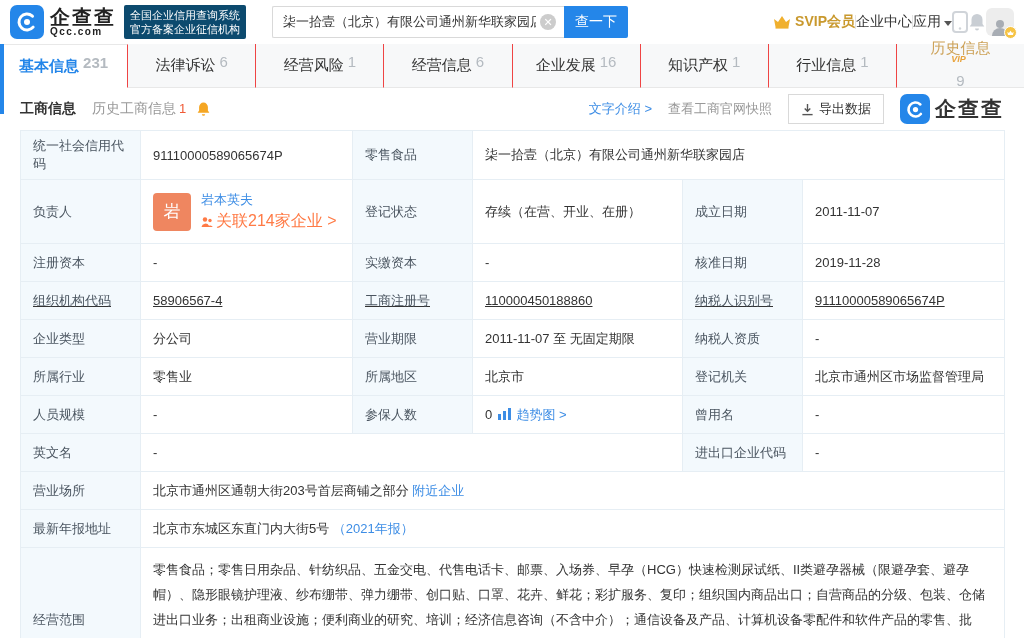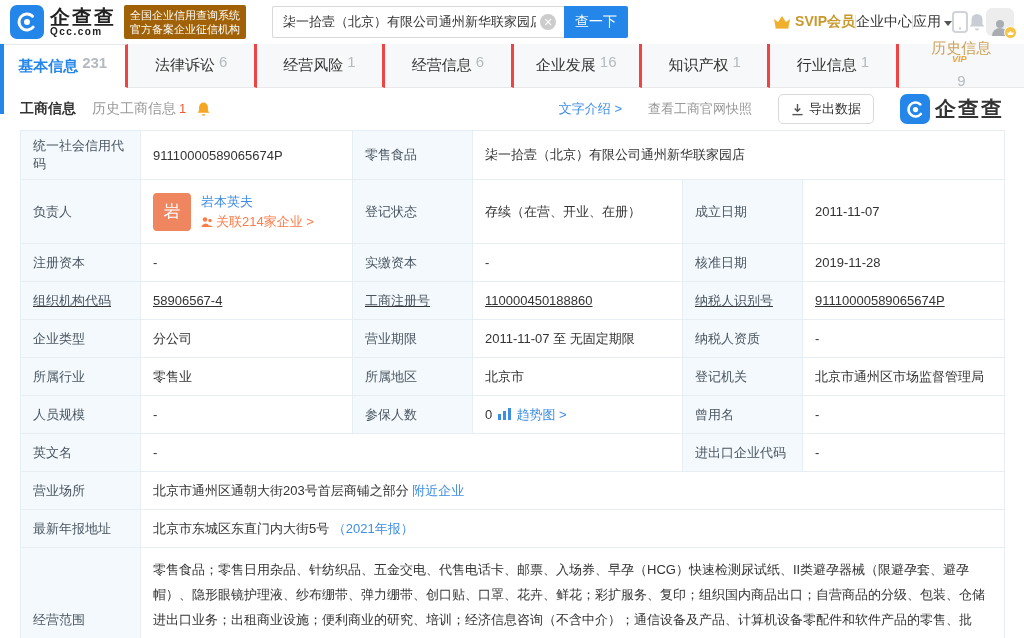"全国企业信用查询系统" .red-badge { background: #a16207 -> #0c4a6e }
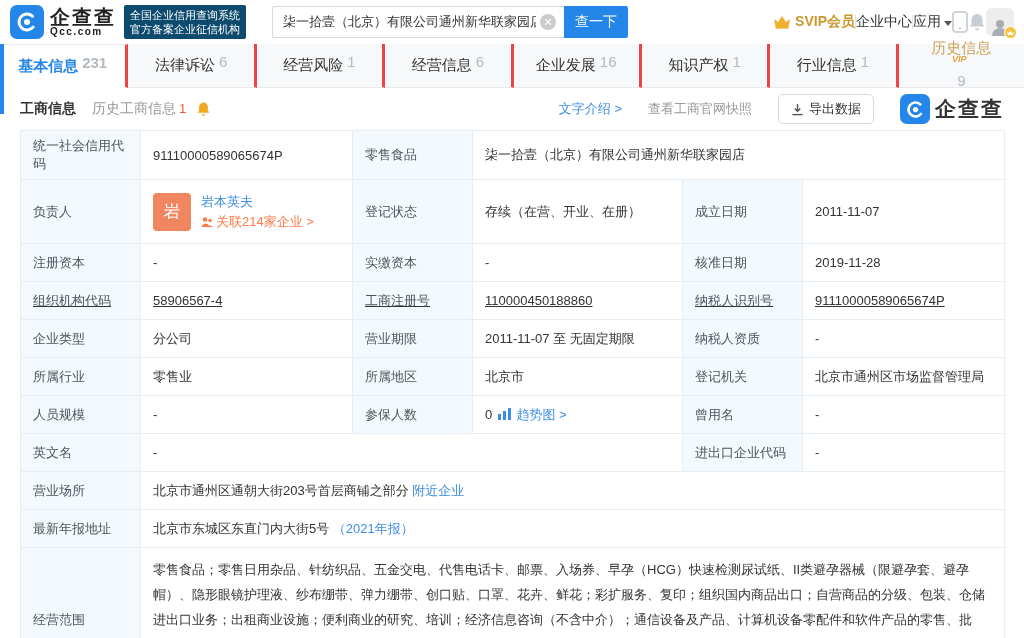"基本信息" .tab { border-right: 3px solid #ef4444 -> 1px solid #ef4444 }
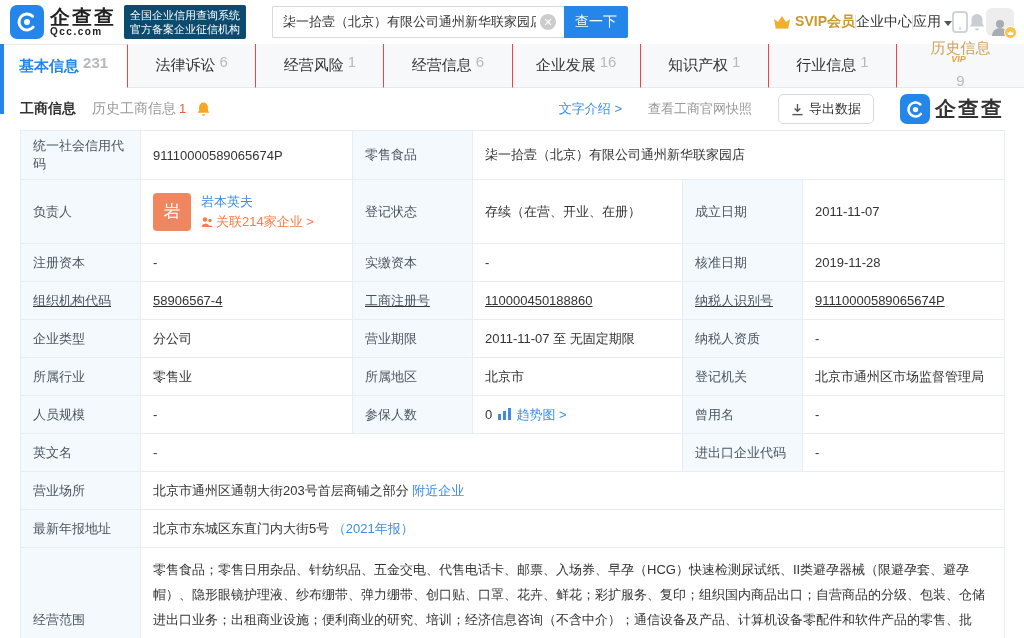"文字介绍 >" .sec-right { gap: 26px -> 16px }
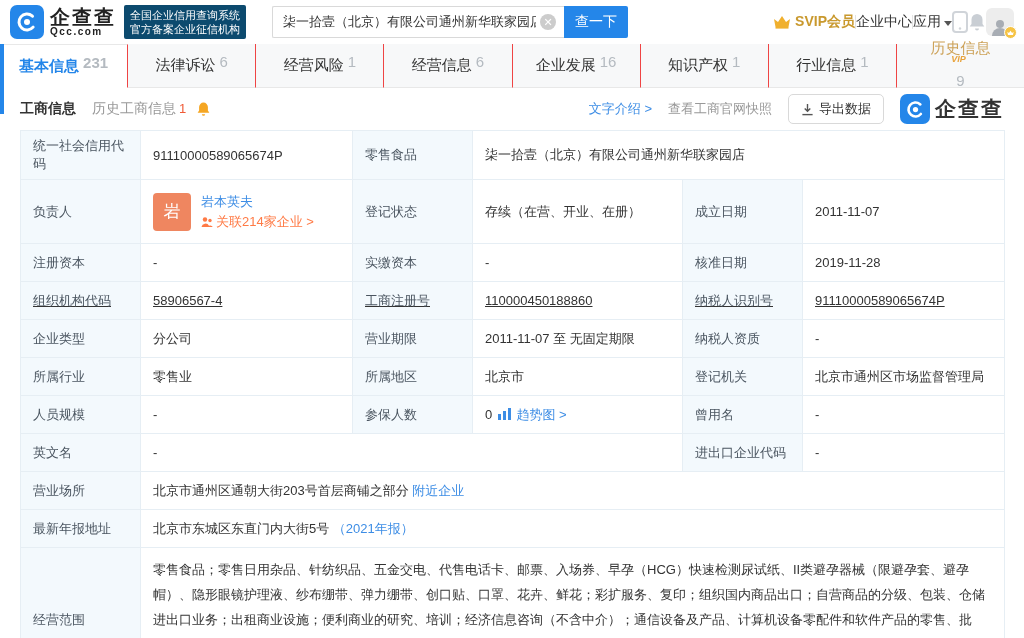"导出数据" .export-btn { border-radius: 5px -> 0 }
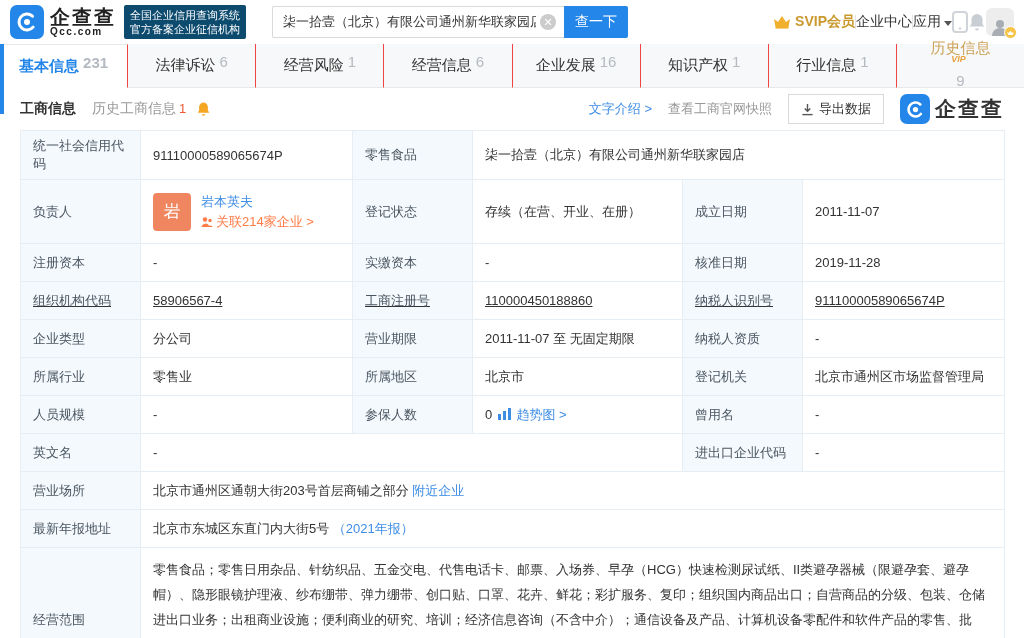"关联214家企业 >" .p-rel { font-size: 13px -> 16px }
